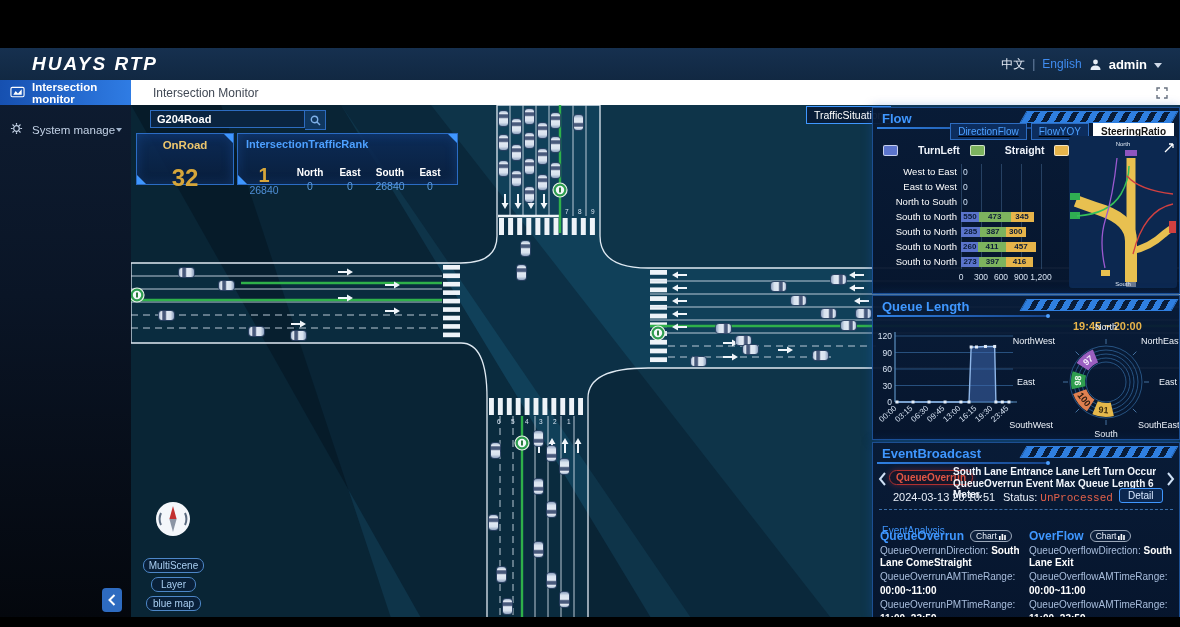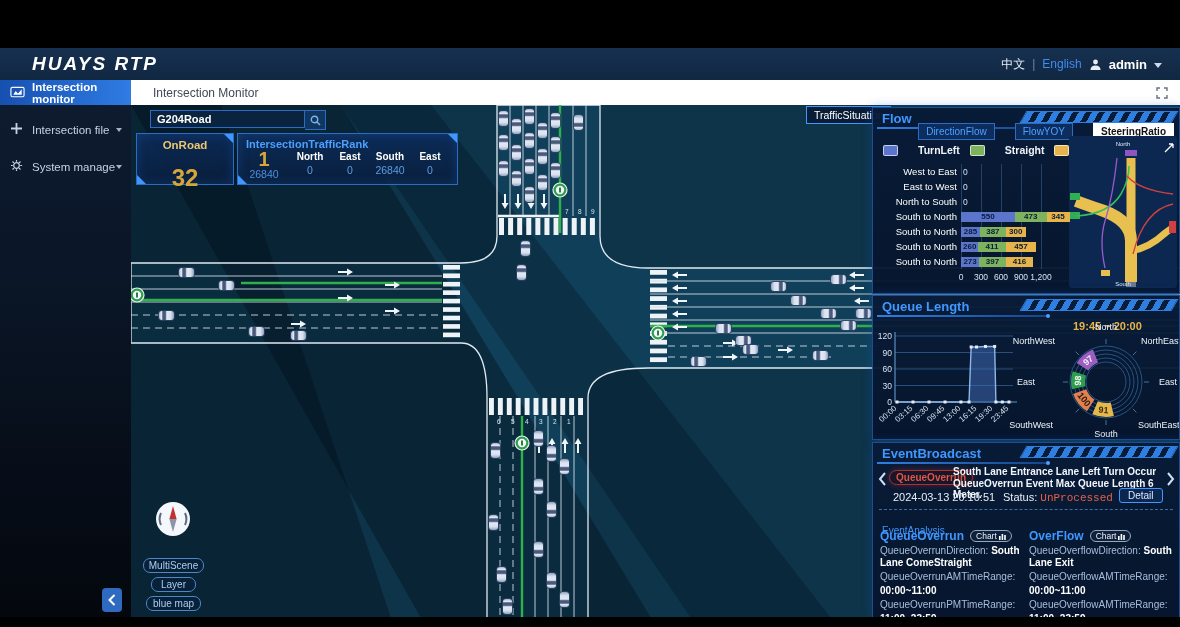"Intersection file" div.side-item { html: <div> <span> <svg> <path></path> </svg> </span> <span>Intersection file</span> <span></span> </div> -> none }
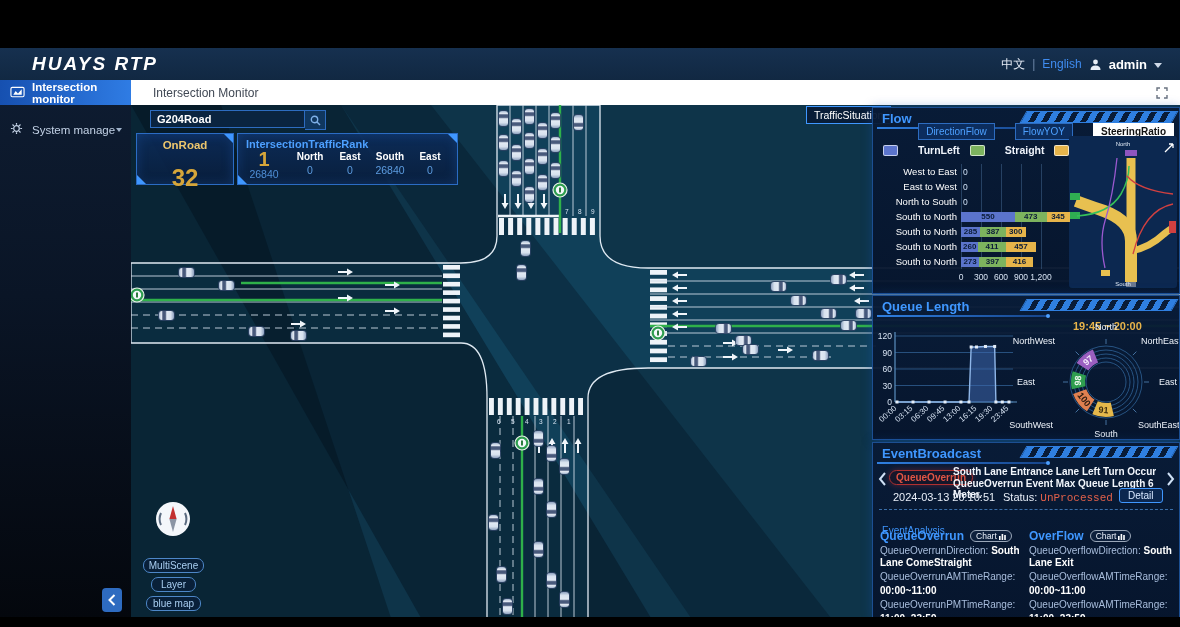"DirectionFlow" #flow-tabs { gap: 20px -> 4px; text-decoration: none -> underline }
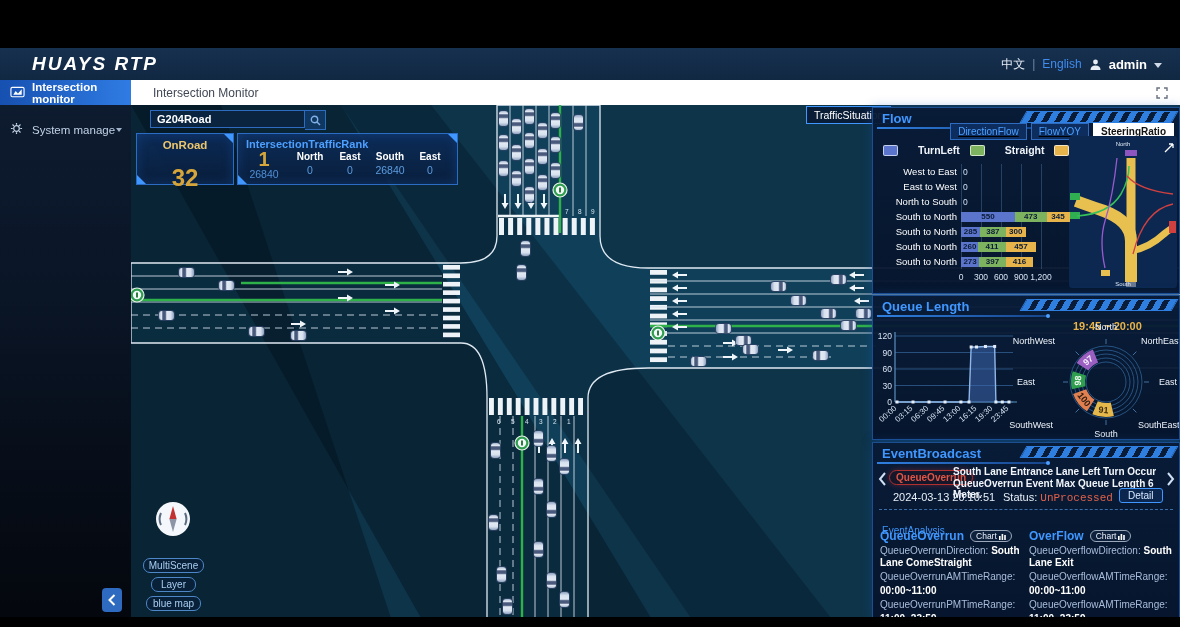"IntersectionTrafficRank" #rank-title { margin: 4px 0 0 8px -> 4px 0 16px 8px }
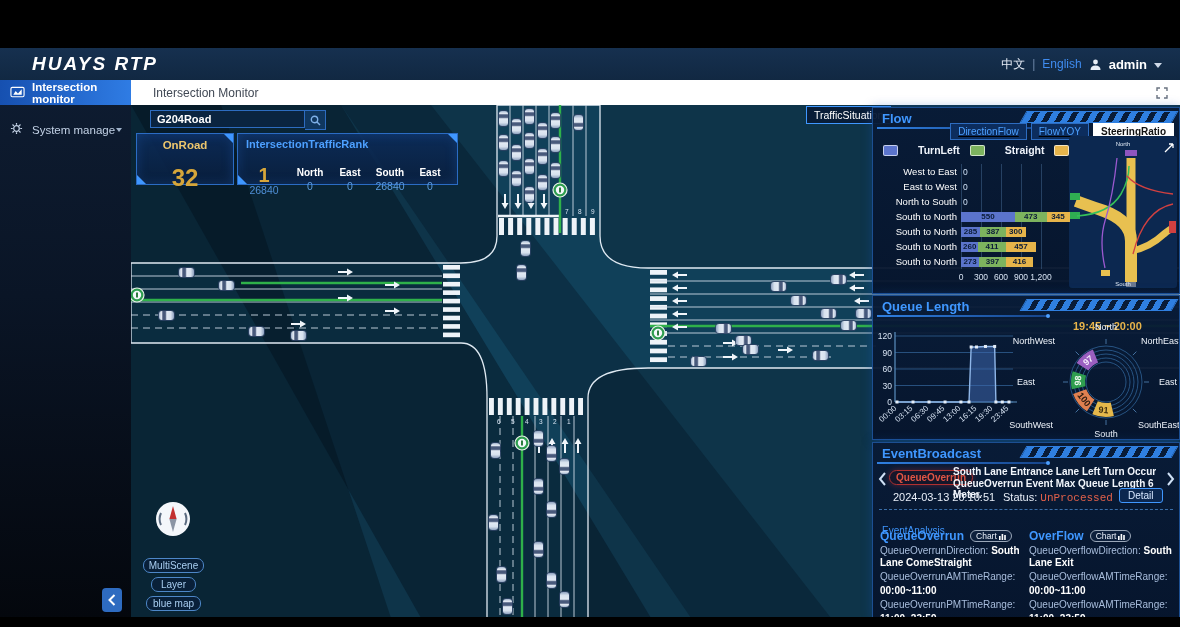"550" div.fc-seg { width: 54px -> 18px }
